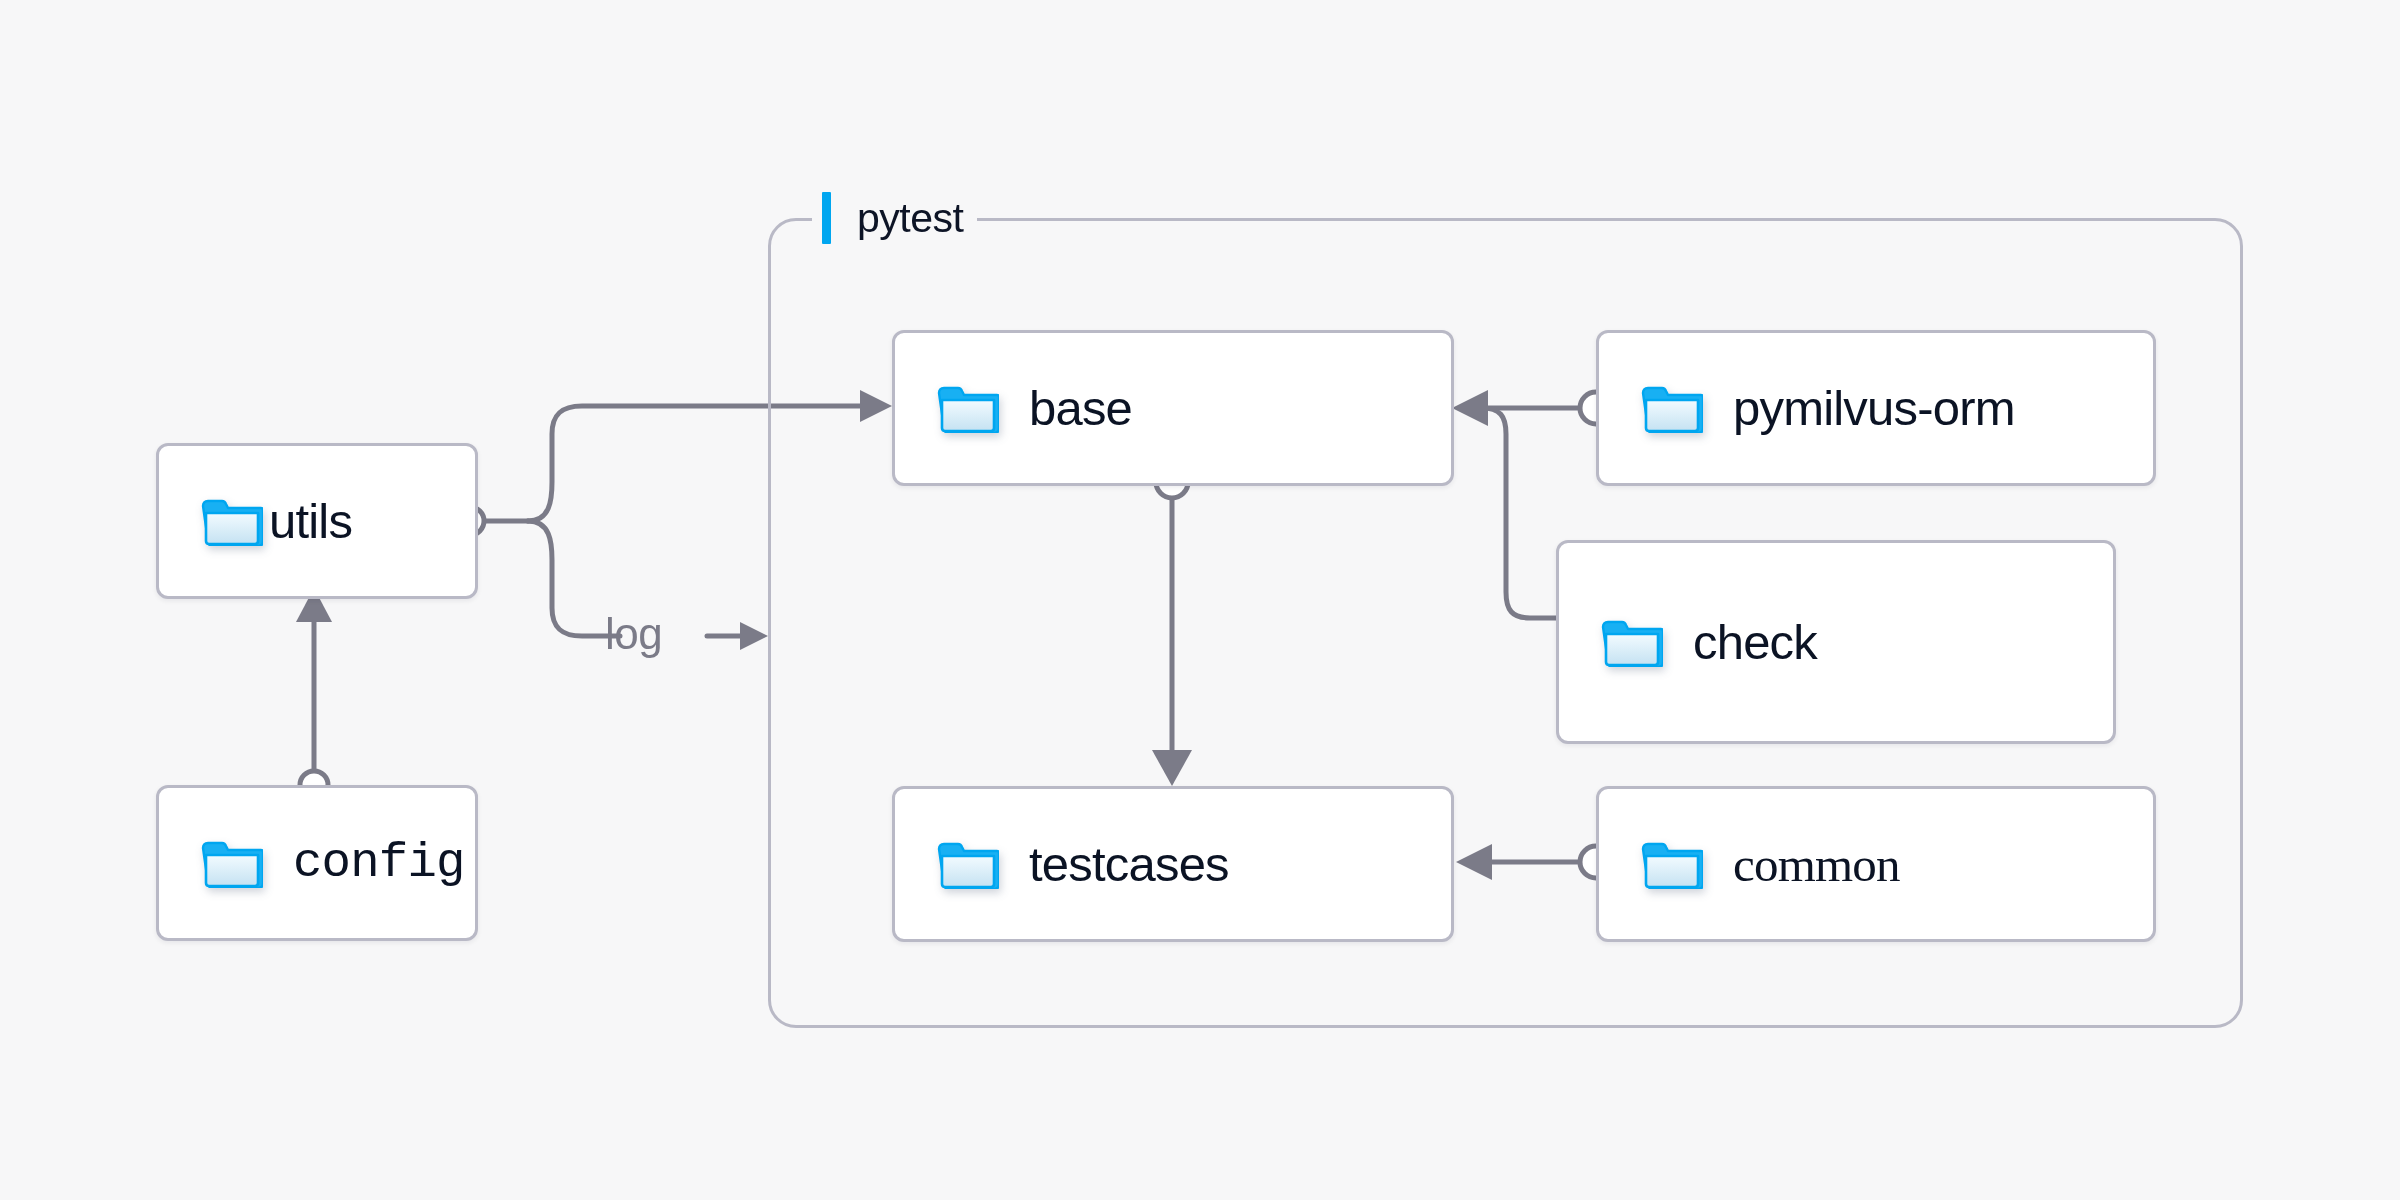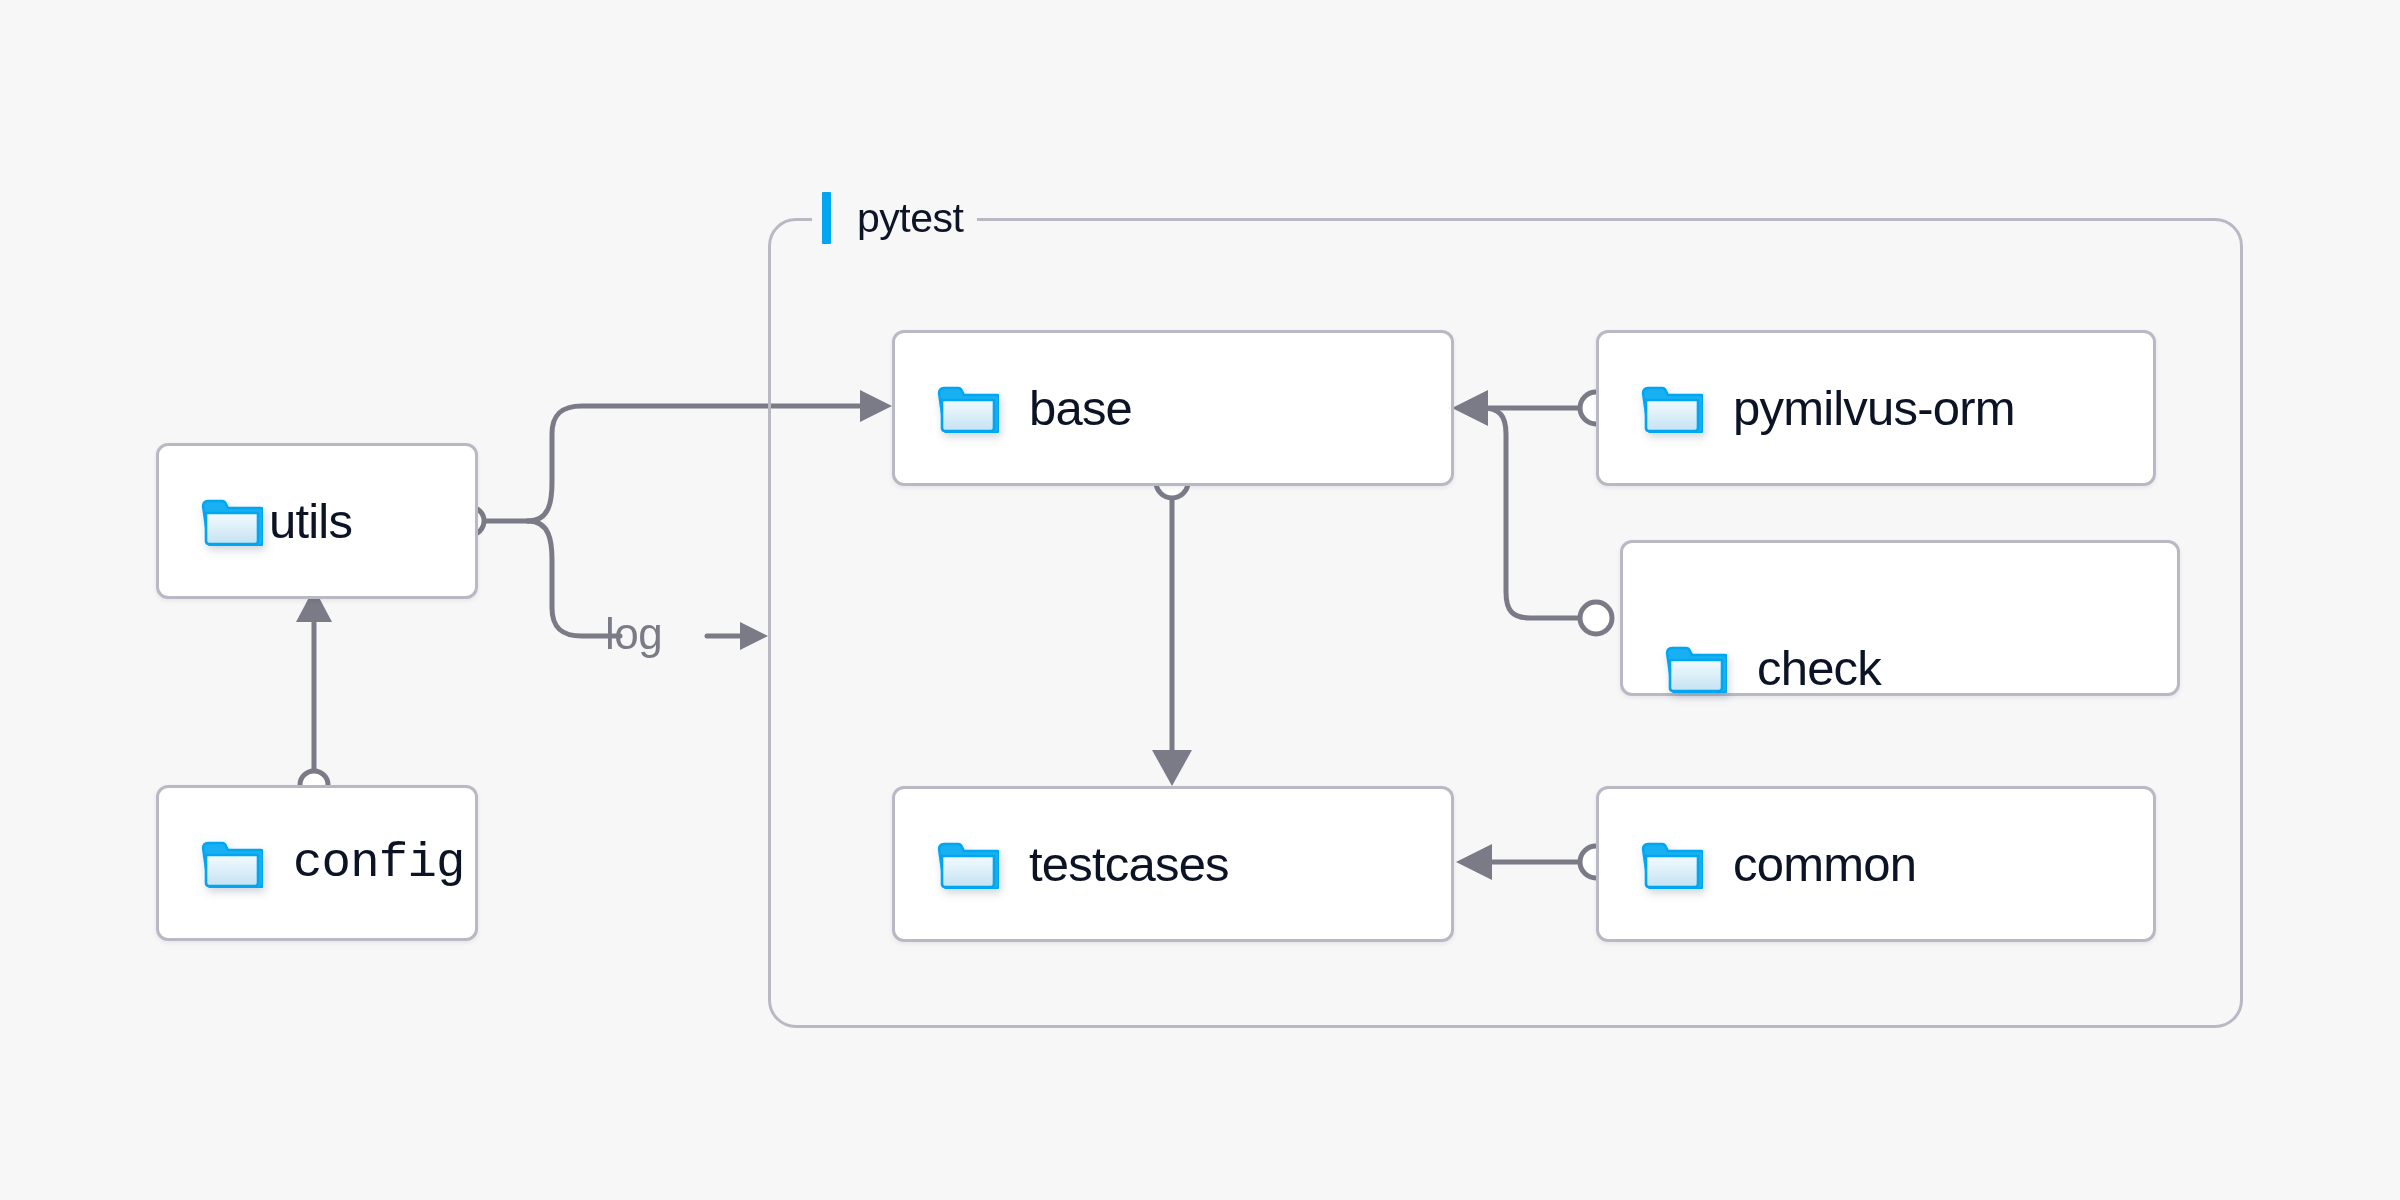"check" div.node { align-items: flex-end -> none; height: 156px -> 204px; left: 1620px -> 1556px }
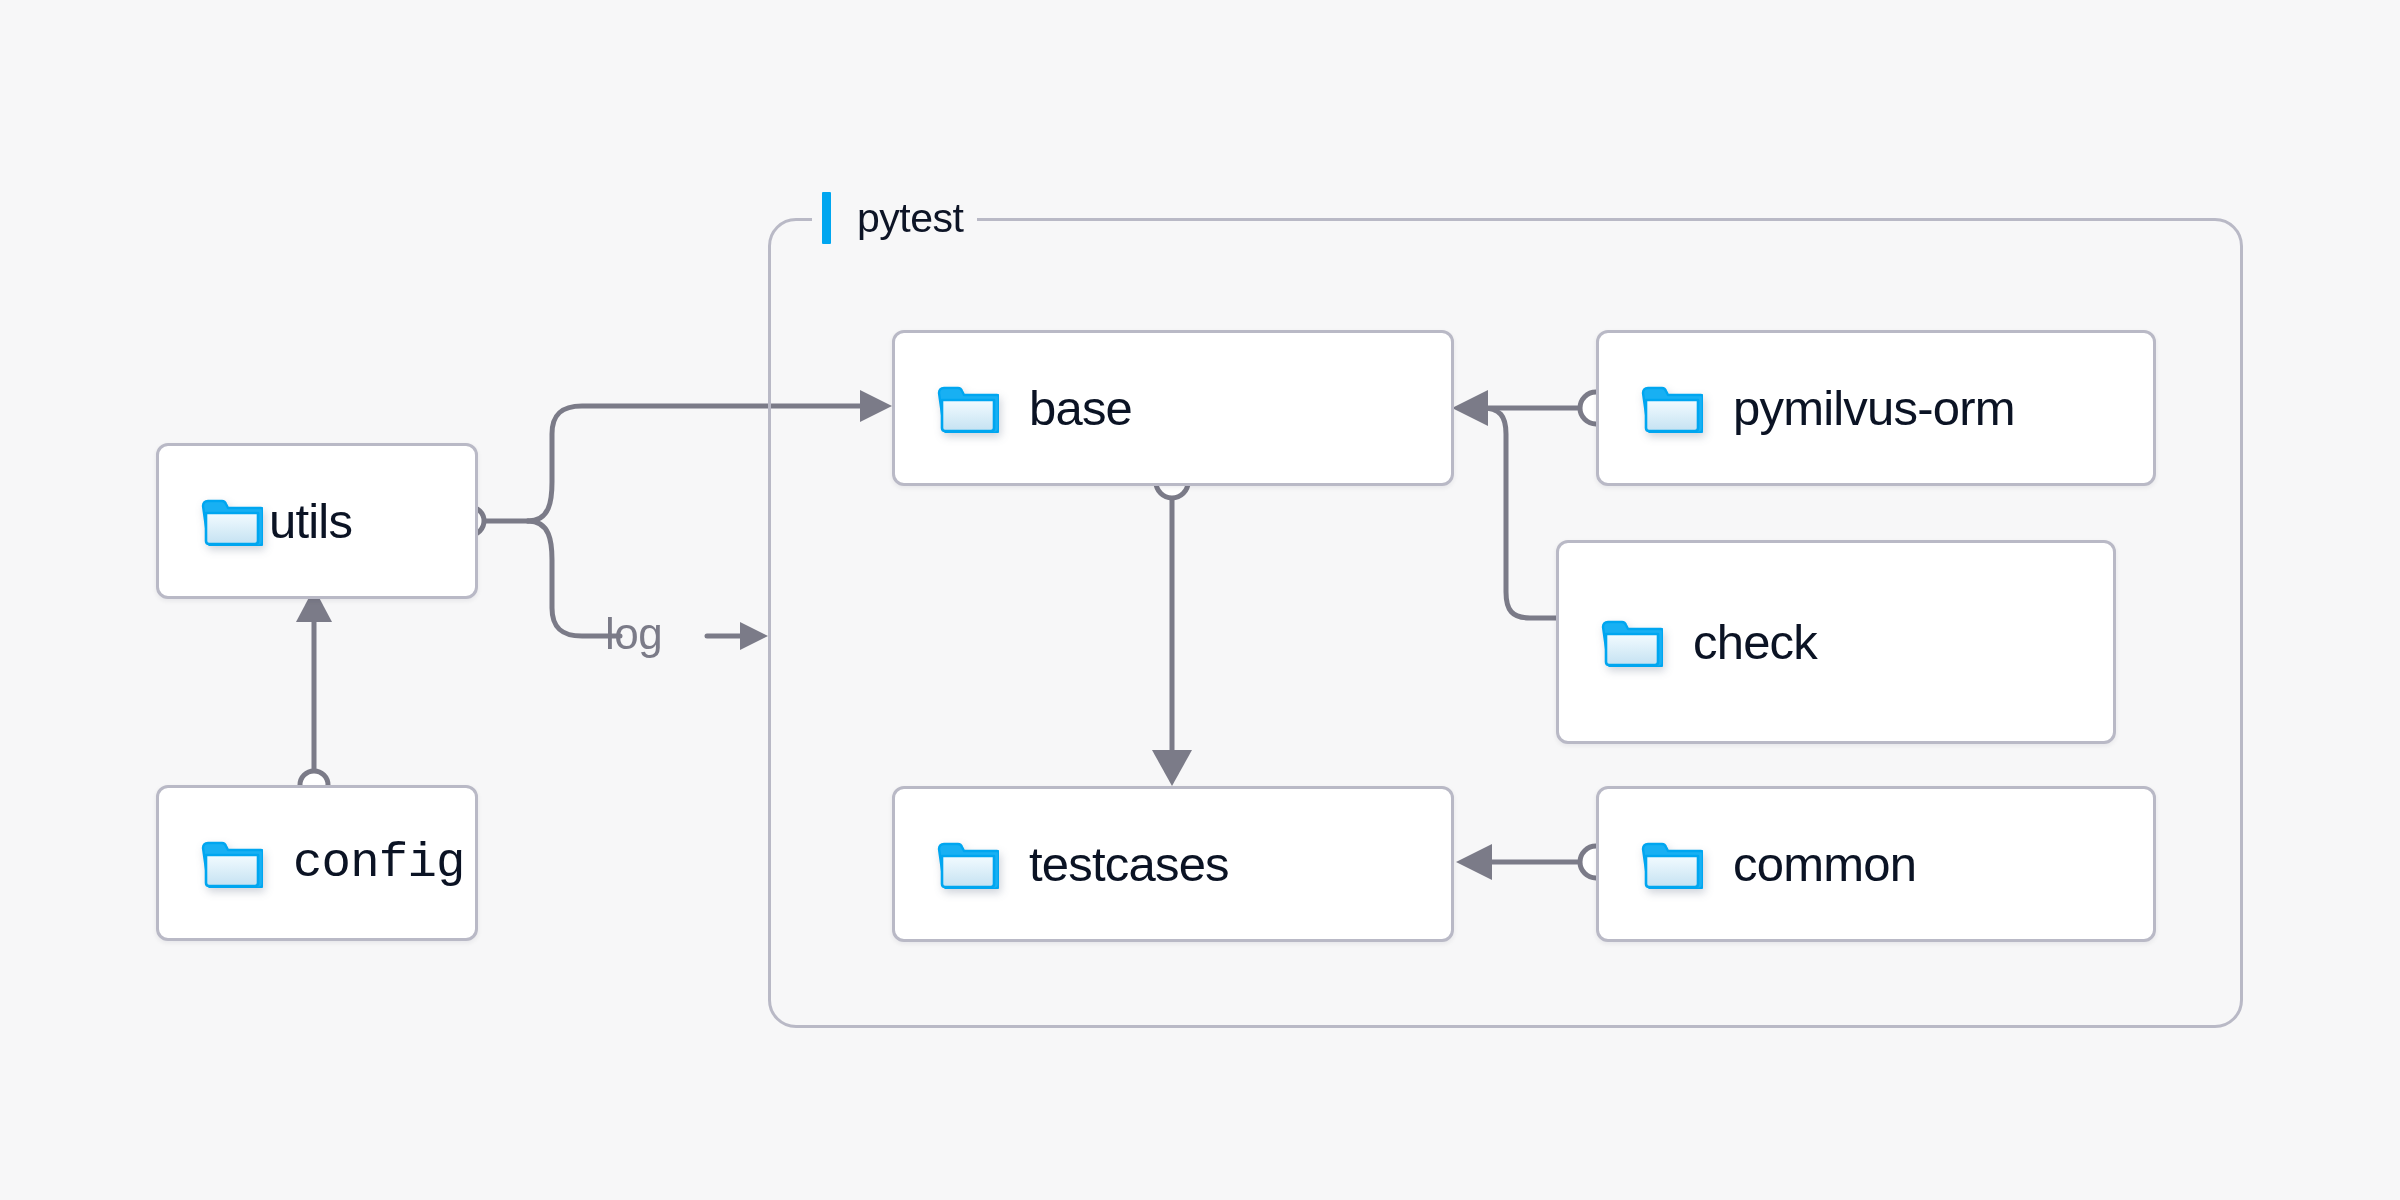"common" div.node { font-family: none -> Liberation Serif, serif }
